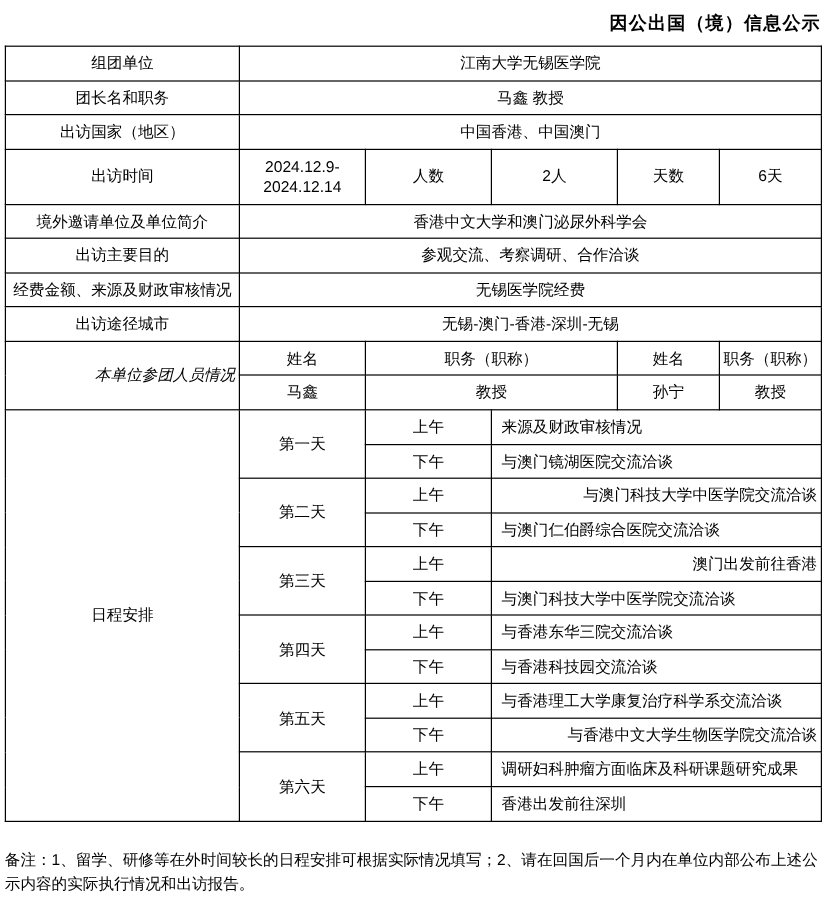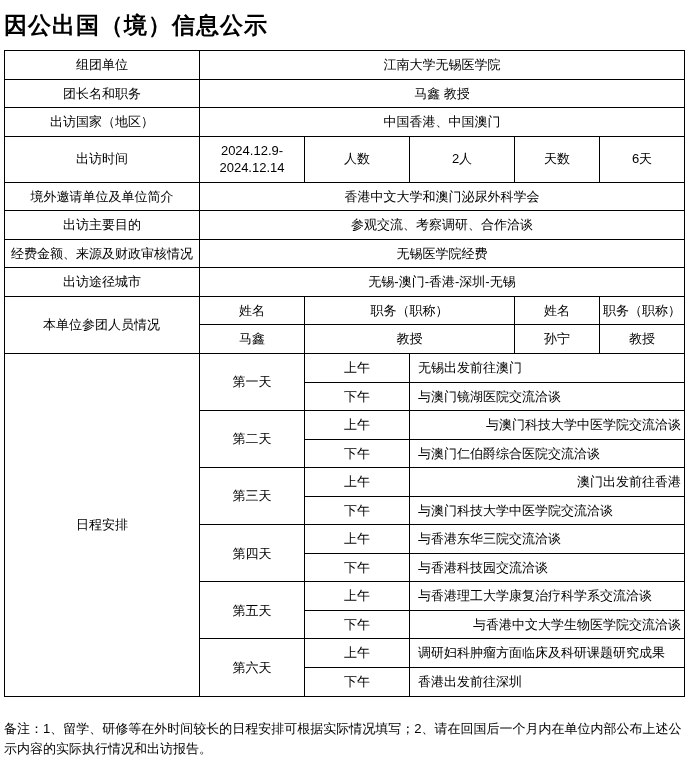"因公出国（境）信息公示" .title { font-size: 23px -> 15px; text-align: left -> right }
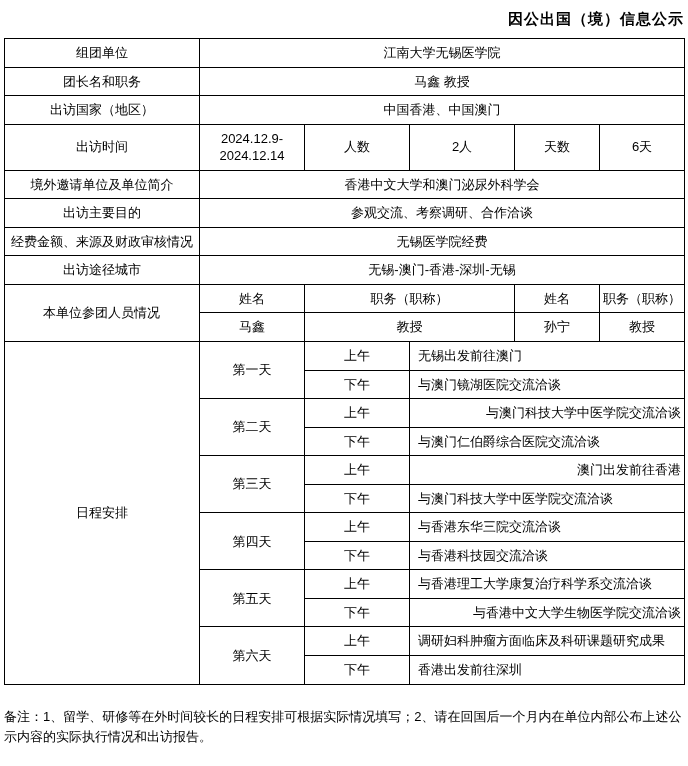"本单位参团人员情况" td.label { font-style: none -> italic; text-align: center -> right }
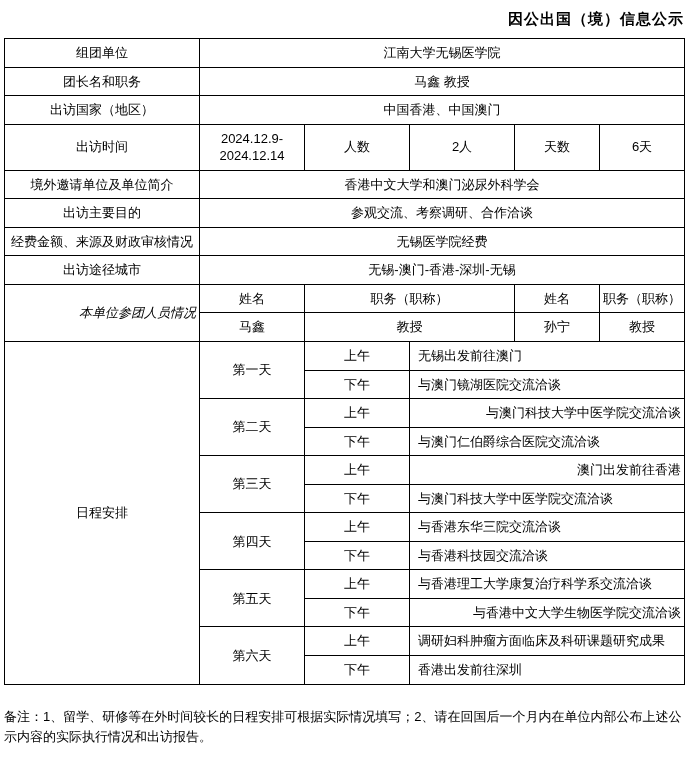"无锡出发前往澳门" td { text: 无锡出发前往澳门 -> 来源及财政审核情况 }
